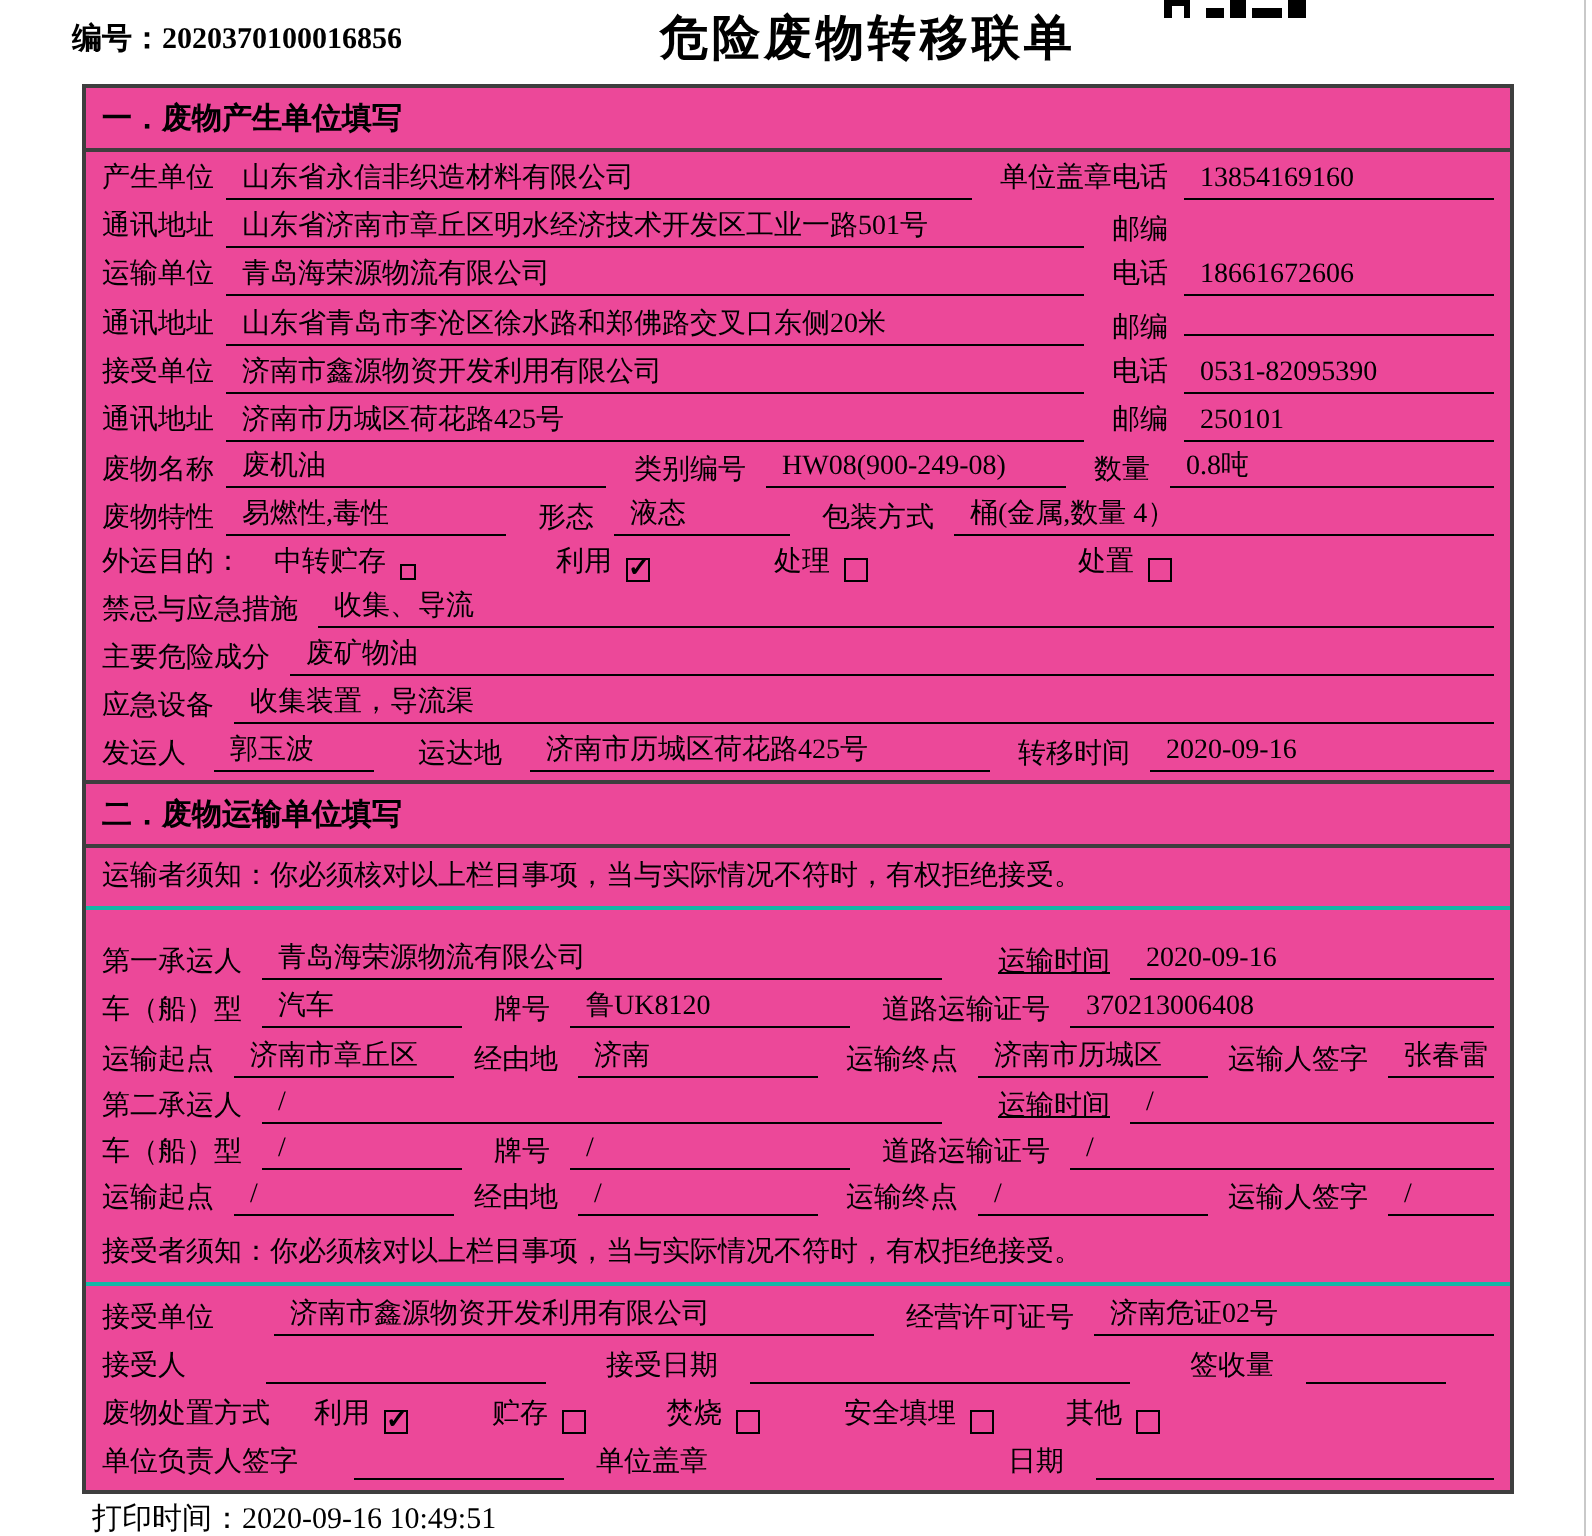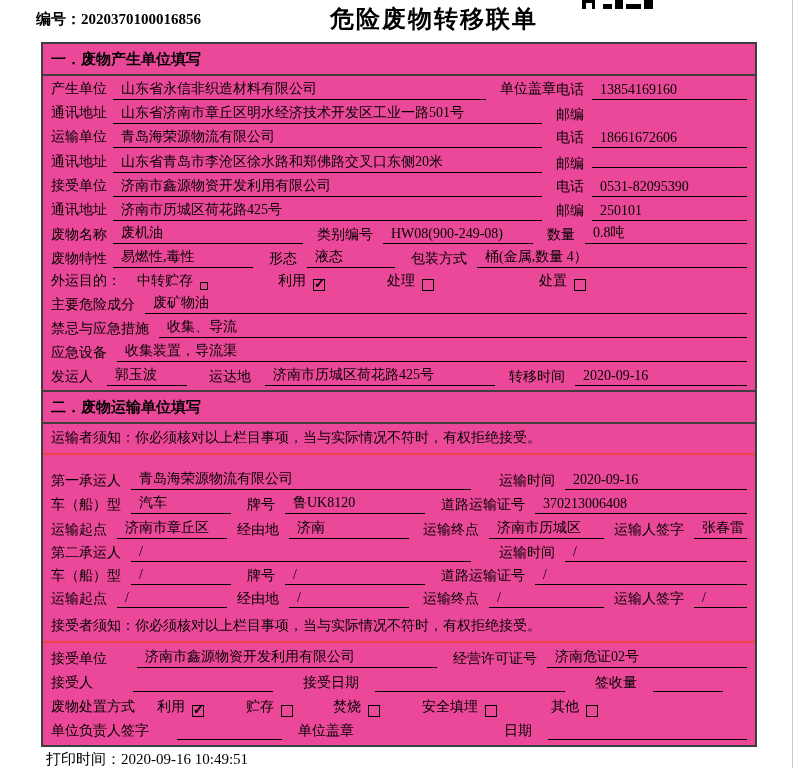"主要危险成分" div.row { order: before "禁忌与应急措施" -> after "禁忌与应急措施" }
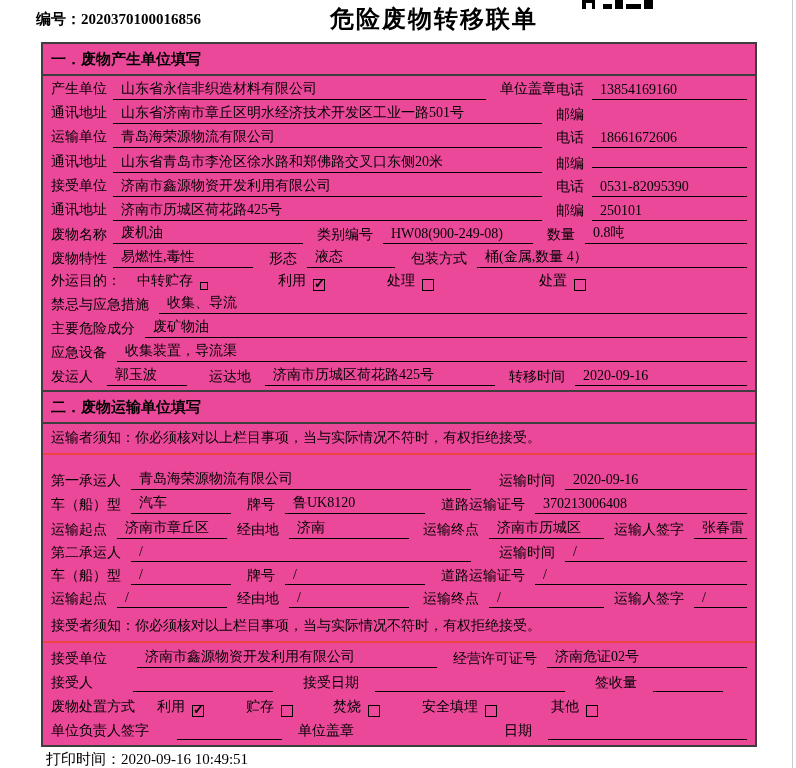"运输者须知：你必须核对以上栏目事项，当与实际情况不符时，有权拒绝接受。" .notice { border-bottom: 2px solid #ef4444 -> 2px solid #14b8a6 }
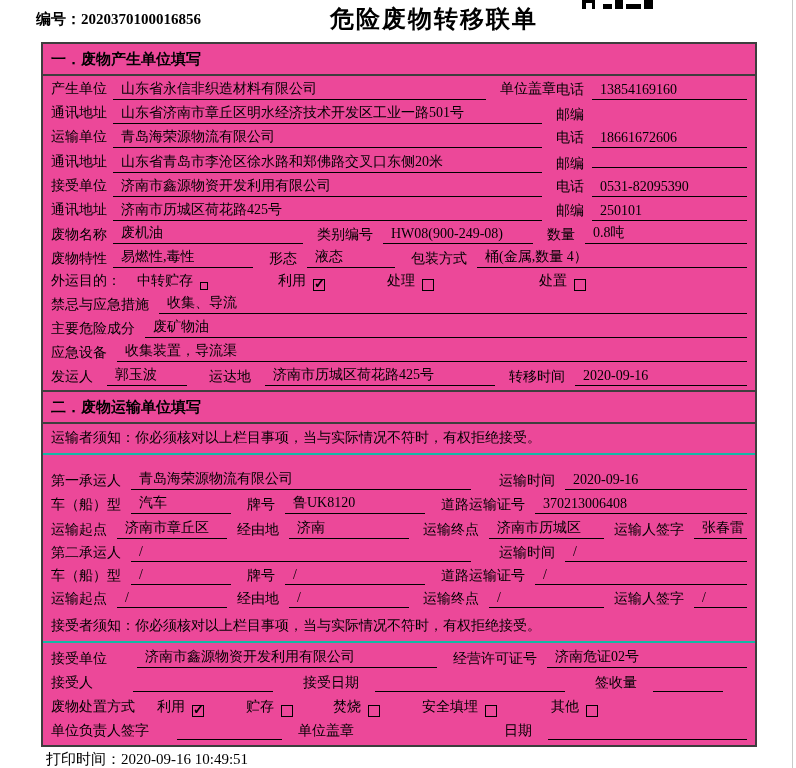"运输时间" .ml28 { text-decoration: none -> underline }
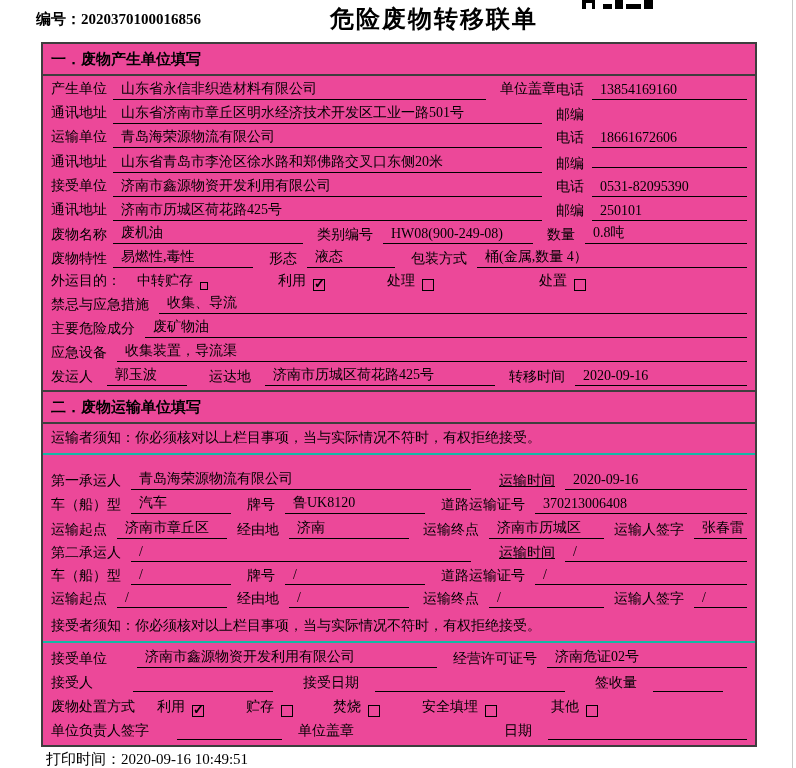"其他" .ml36 { margin-left: 54px -> 36px }
